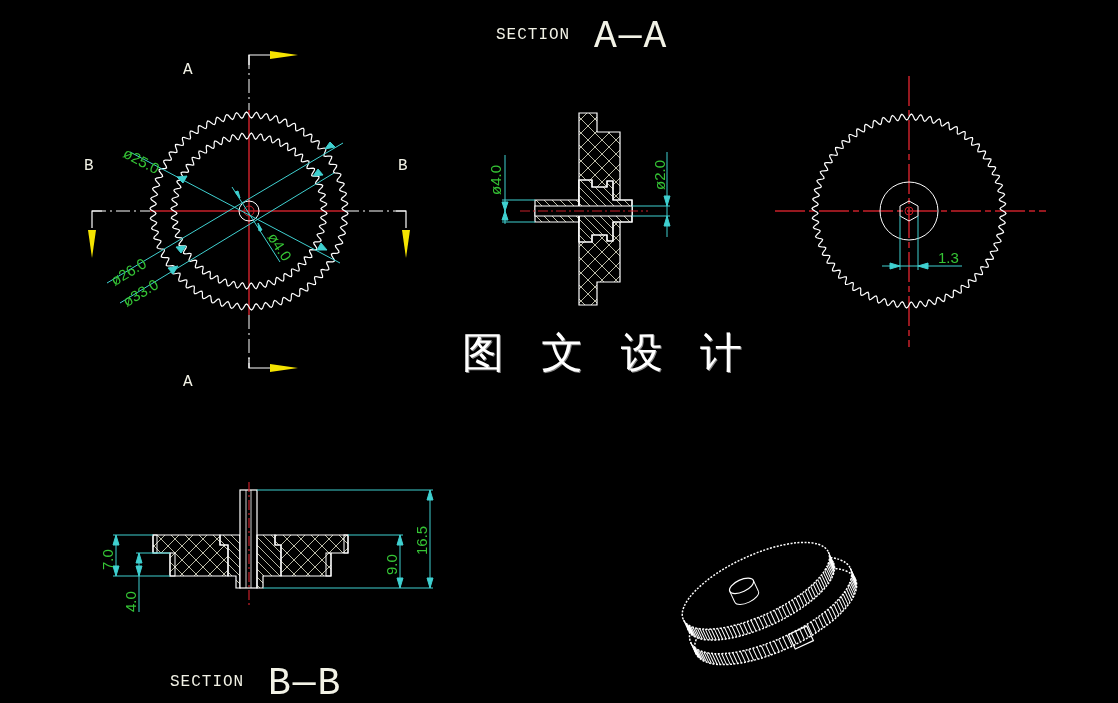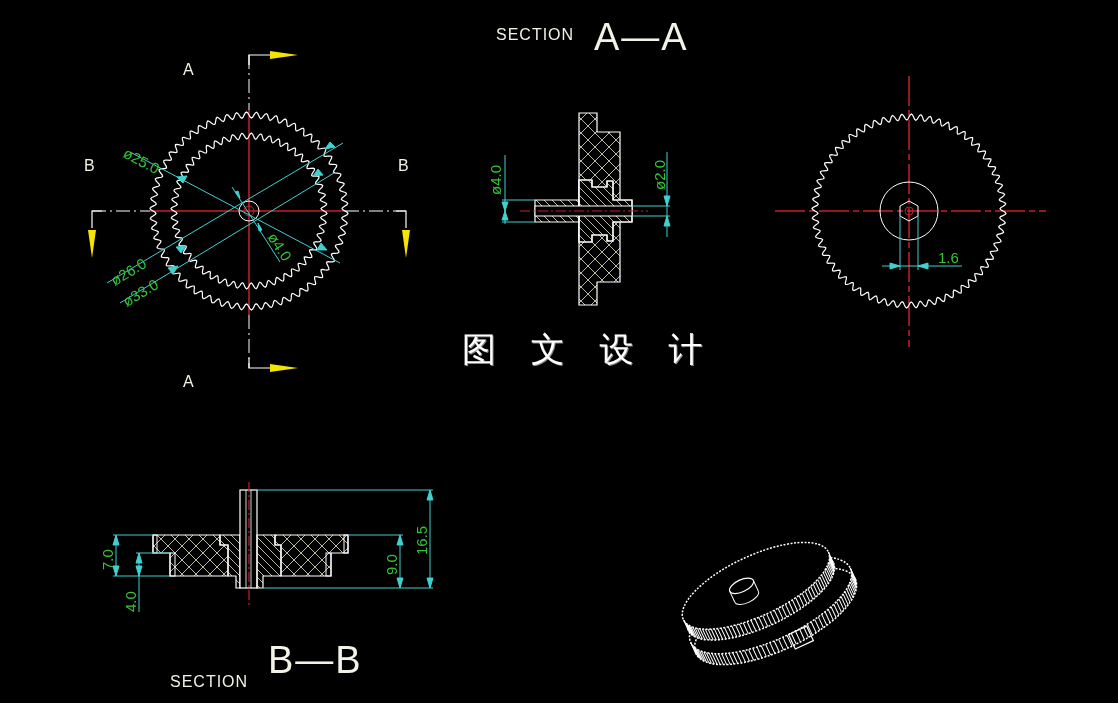"SECTION" .lbl { font-family: Liberation Sans, sans-serif -> Liberation Mono, monospace }
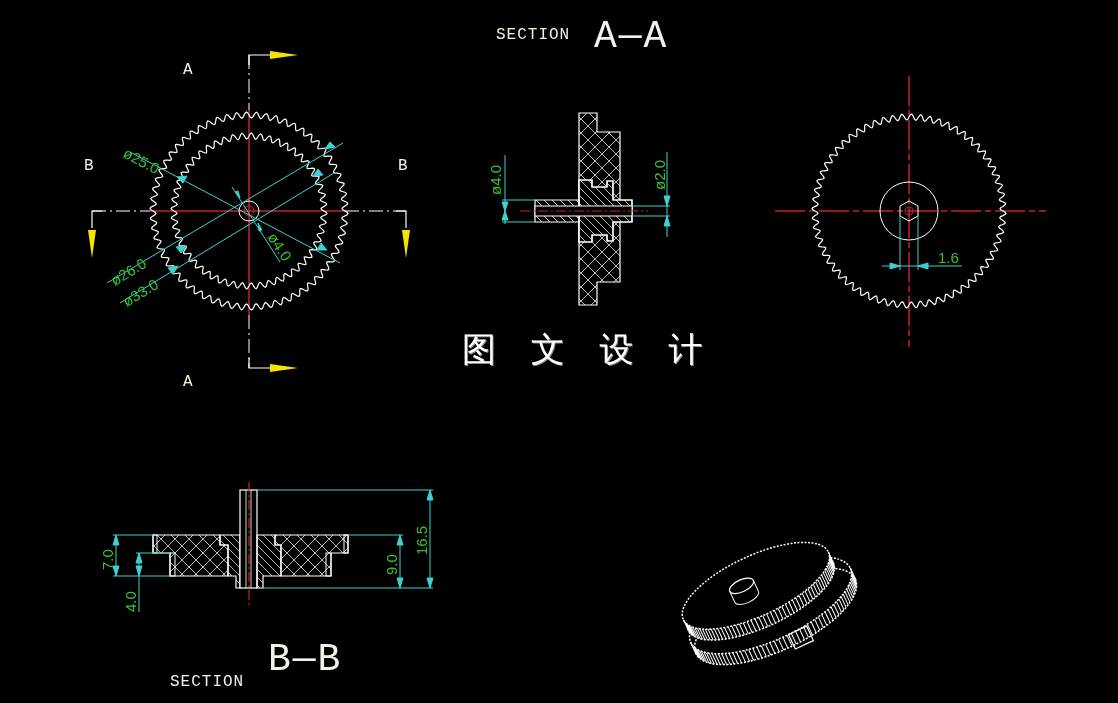"1.6" div.dim { text: 1.6 -> 1.3 }
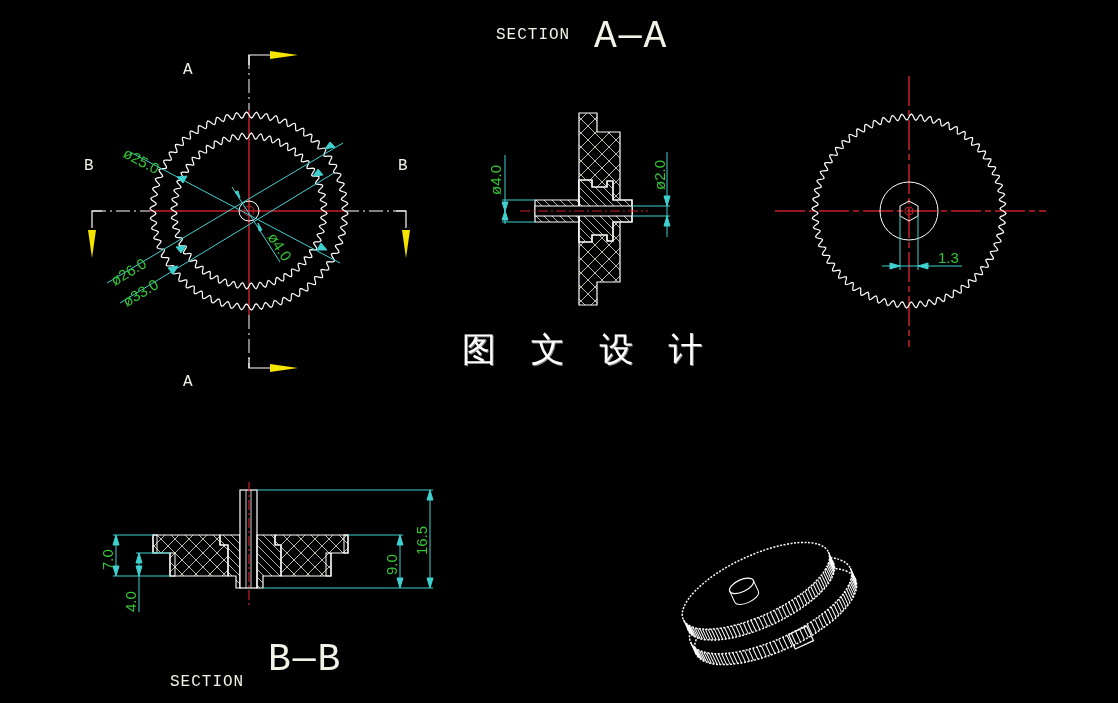"图 文 设 计" .watermark { font-size: 34px -> 42px }
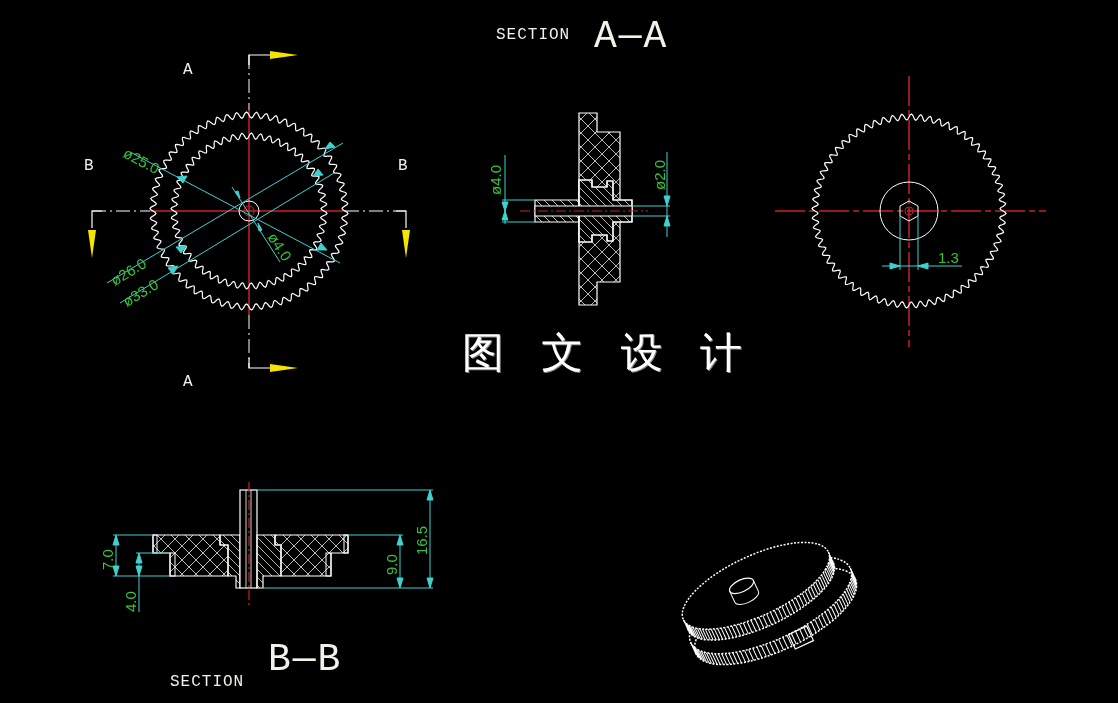"B—B" div.lbl { top: 641px -> 665px }
